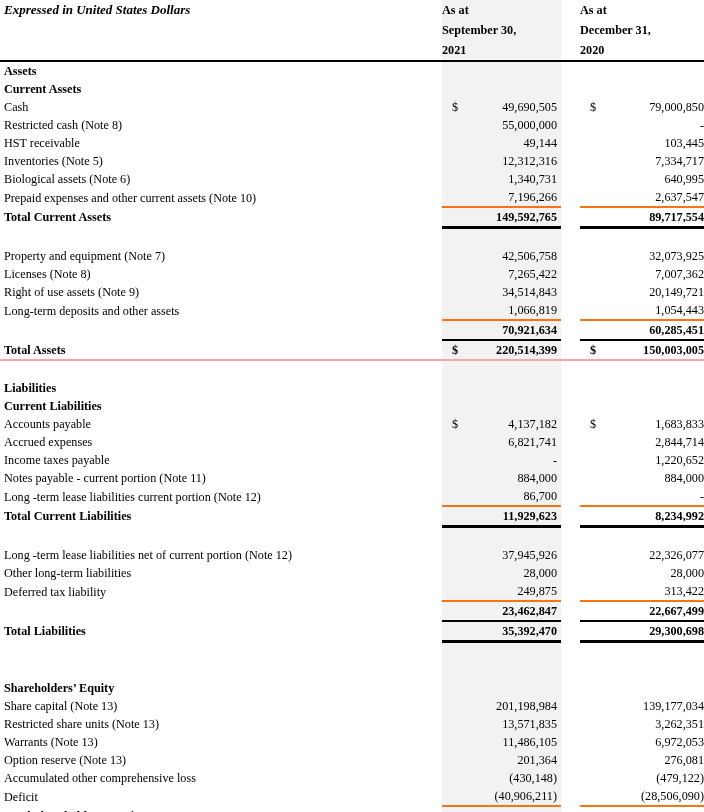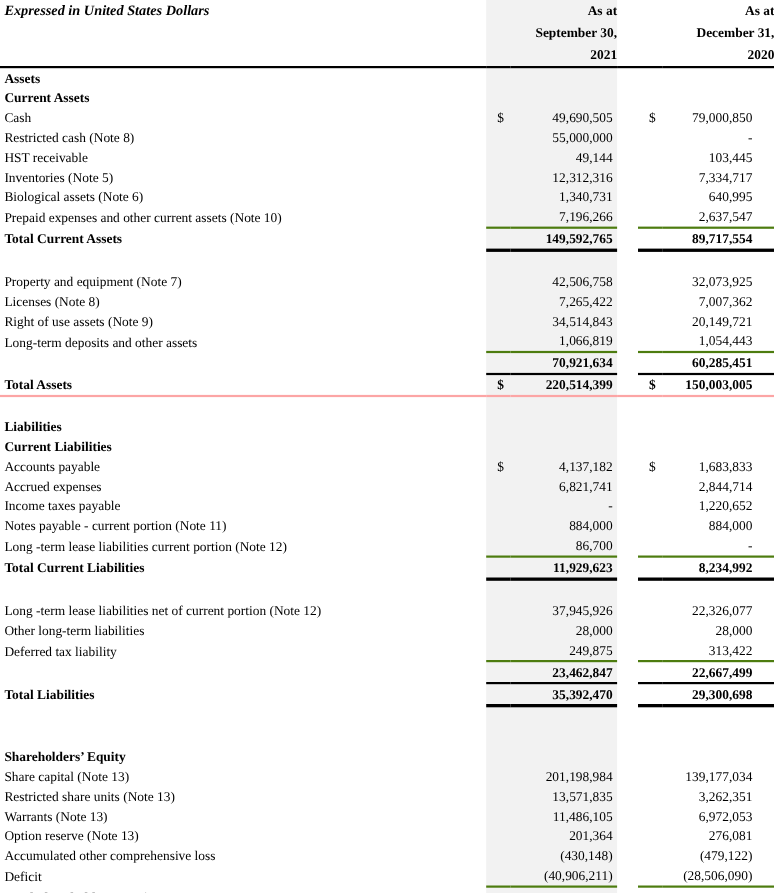"As at" tr.header td { text-align: right -> left }
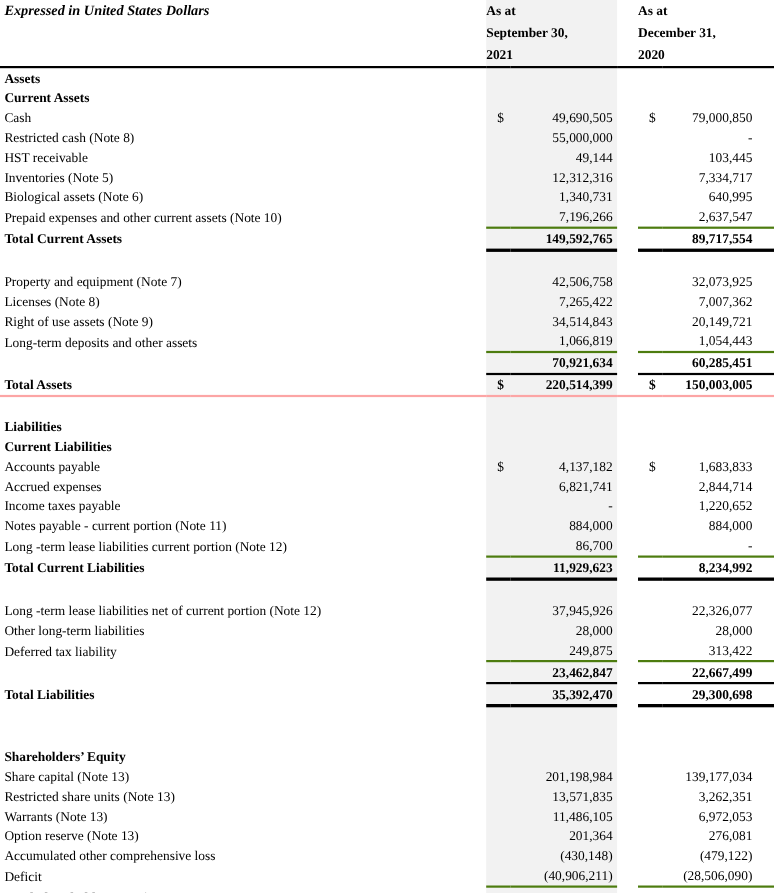"79,000,850" td.val2 { padding-right: 20px -> 0 }
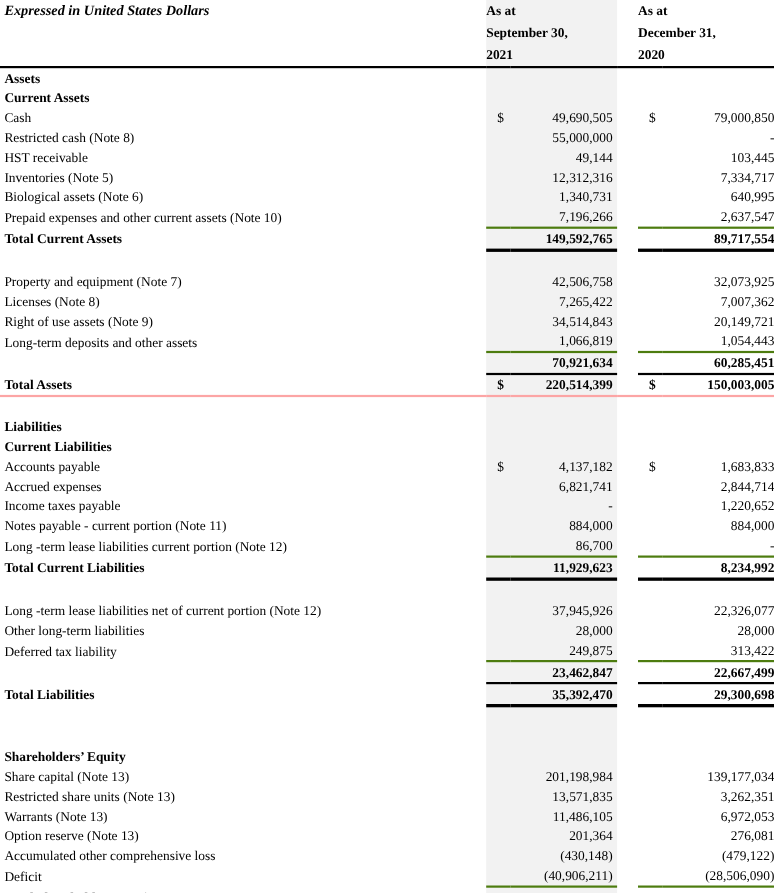"149,592,765" .top1 { border-top: 2px solid #4d7c0f -> 2px solid #f97316 }
